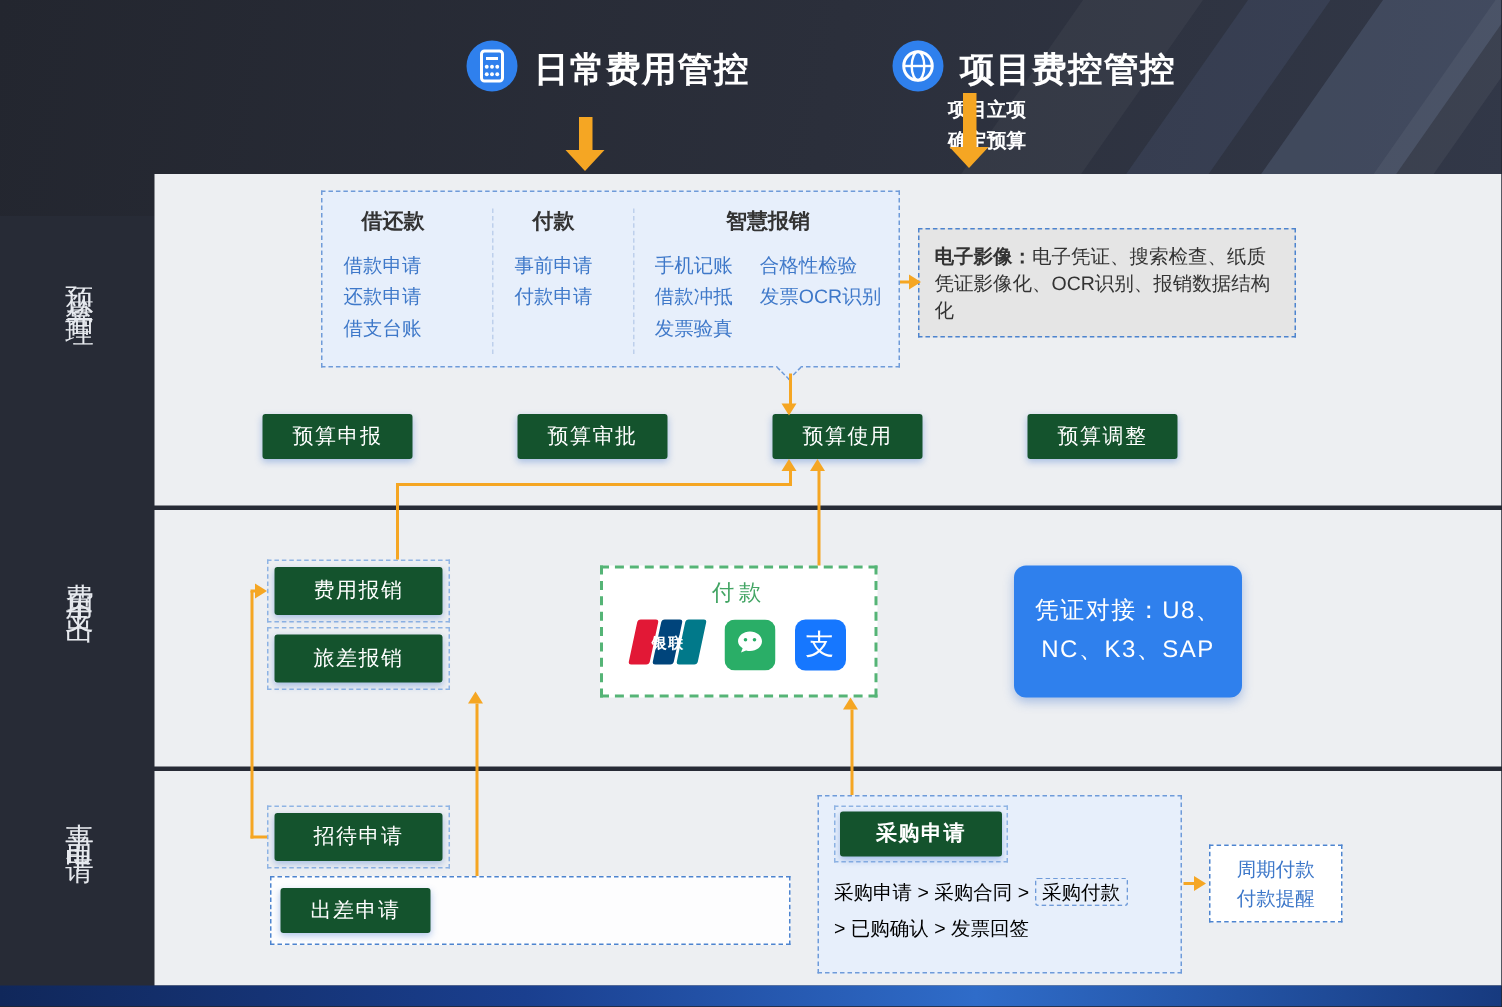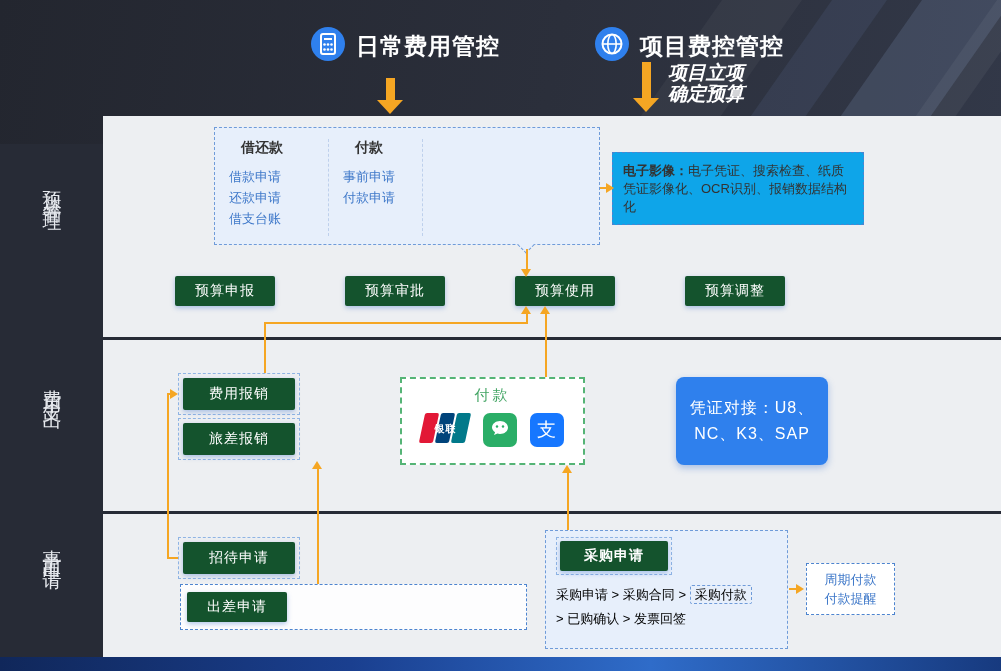"项目立项" .hdr-sub { font-size: 19px -> 13px; font-style: italic -> none; left: 668px -> 632px }
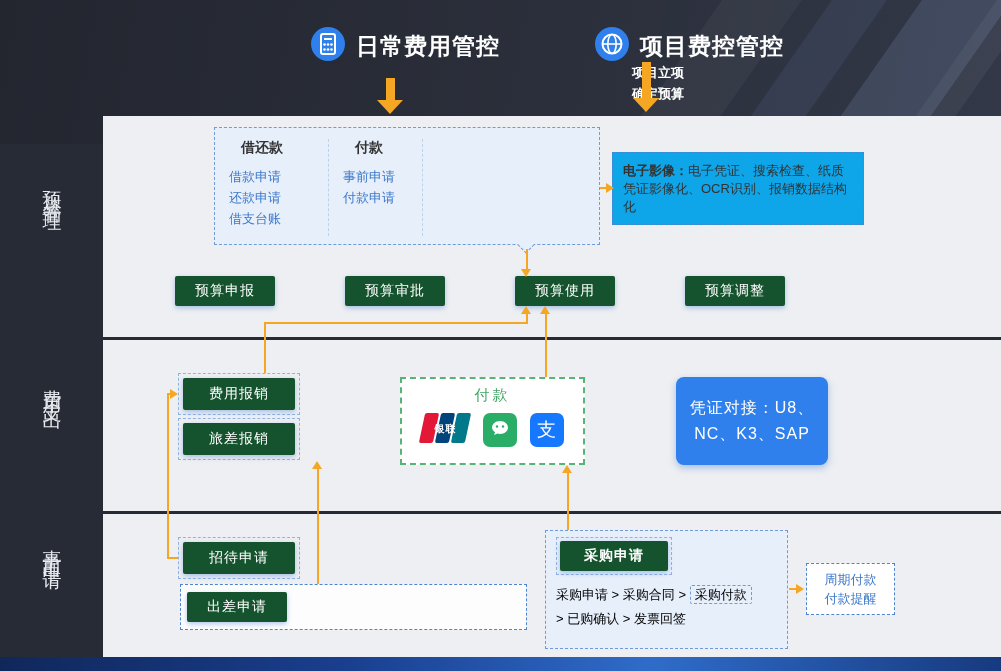"智慧报销" div.bb-col { html: none -> <div> <div>智慧报销</div> <div> <div> <div>手机记账</div> <div>借款冲抵</div> <div>发票验真</div> </div> <div> <div>合格性检验</div> <div>发票OCR识别</div> </div> </div> </div> }
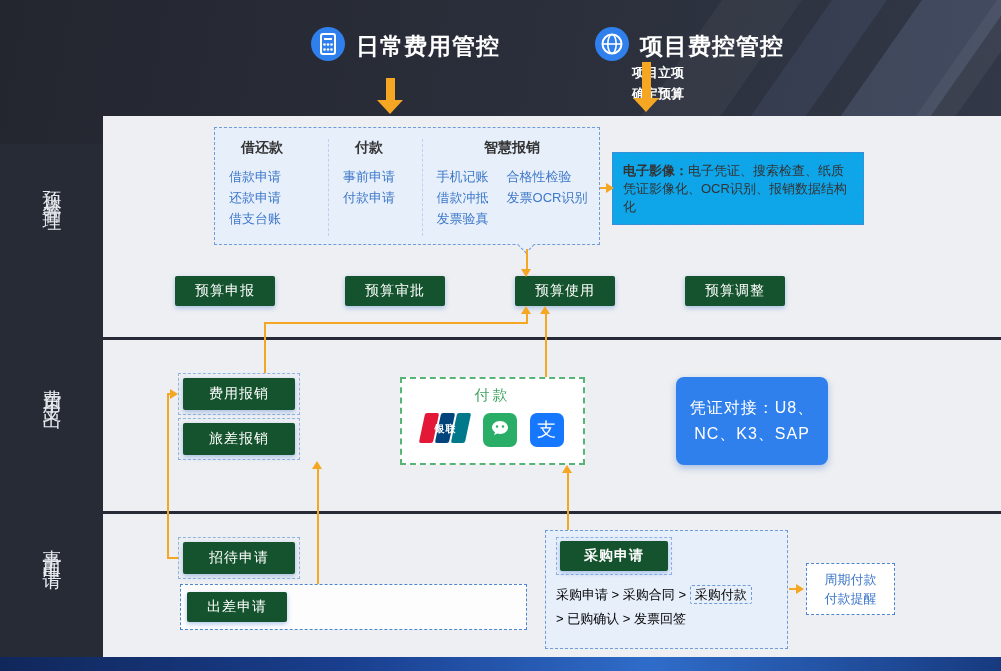"电子影像：电子凭证、搜索检查、纸质凭证影像化、OCR识别、报销数据结构化" #eimage-box { background: #0ea5e9 -> #e5e5e5 }
